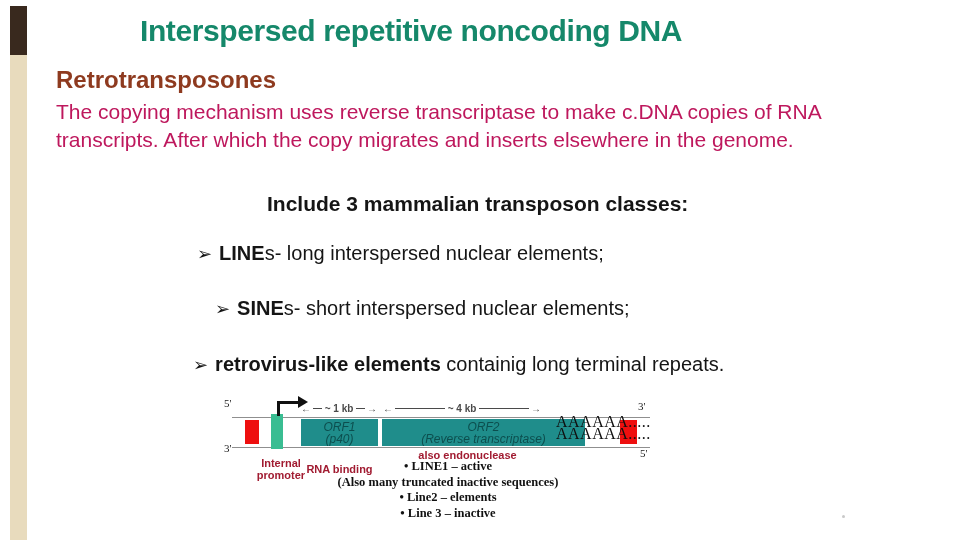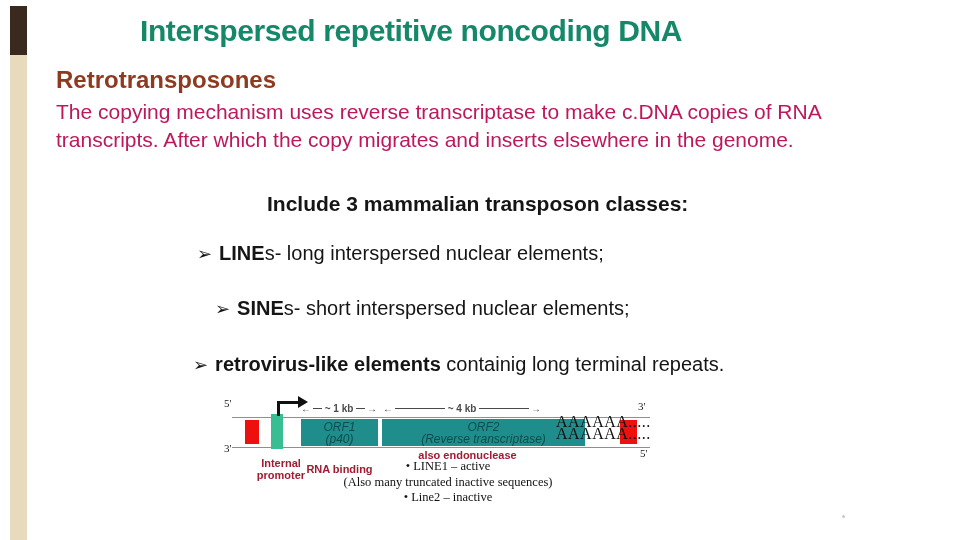"• LINE1 – active" .notes { font-weight: normal -> bold }
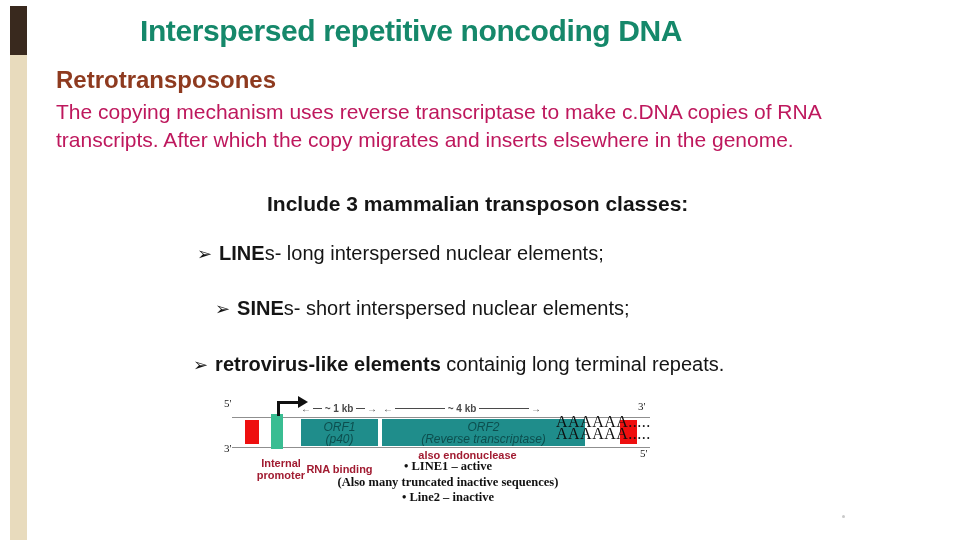"• Line2 – inactive" div { text: inactive -> elements }
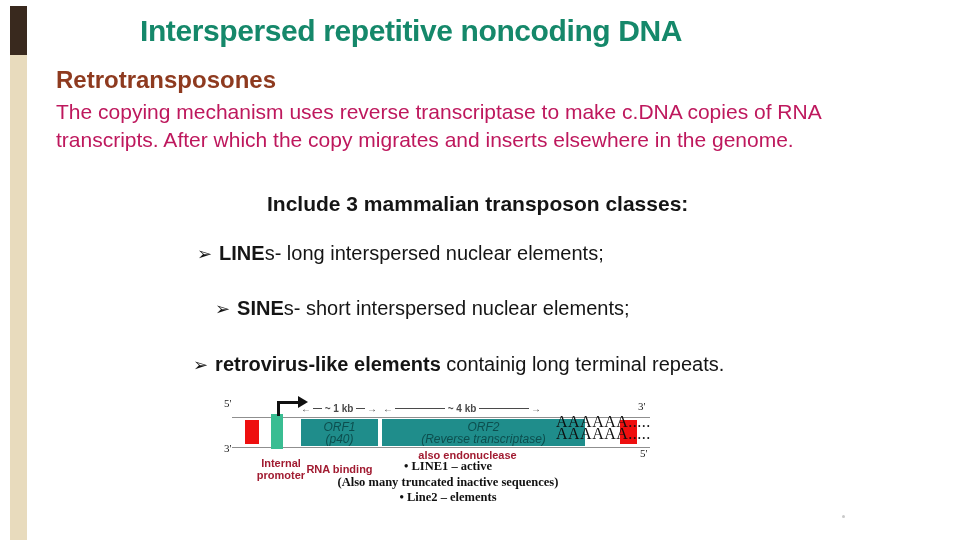"• Line 3 – inactive" div { html: none -> <div>• Line 3 – inactive</div> }
